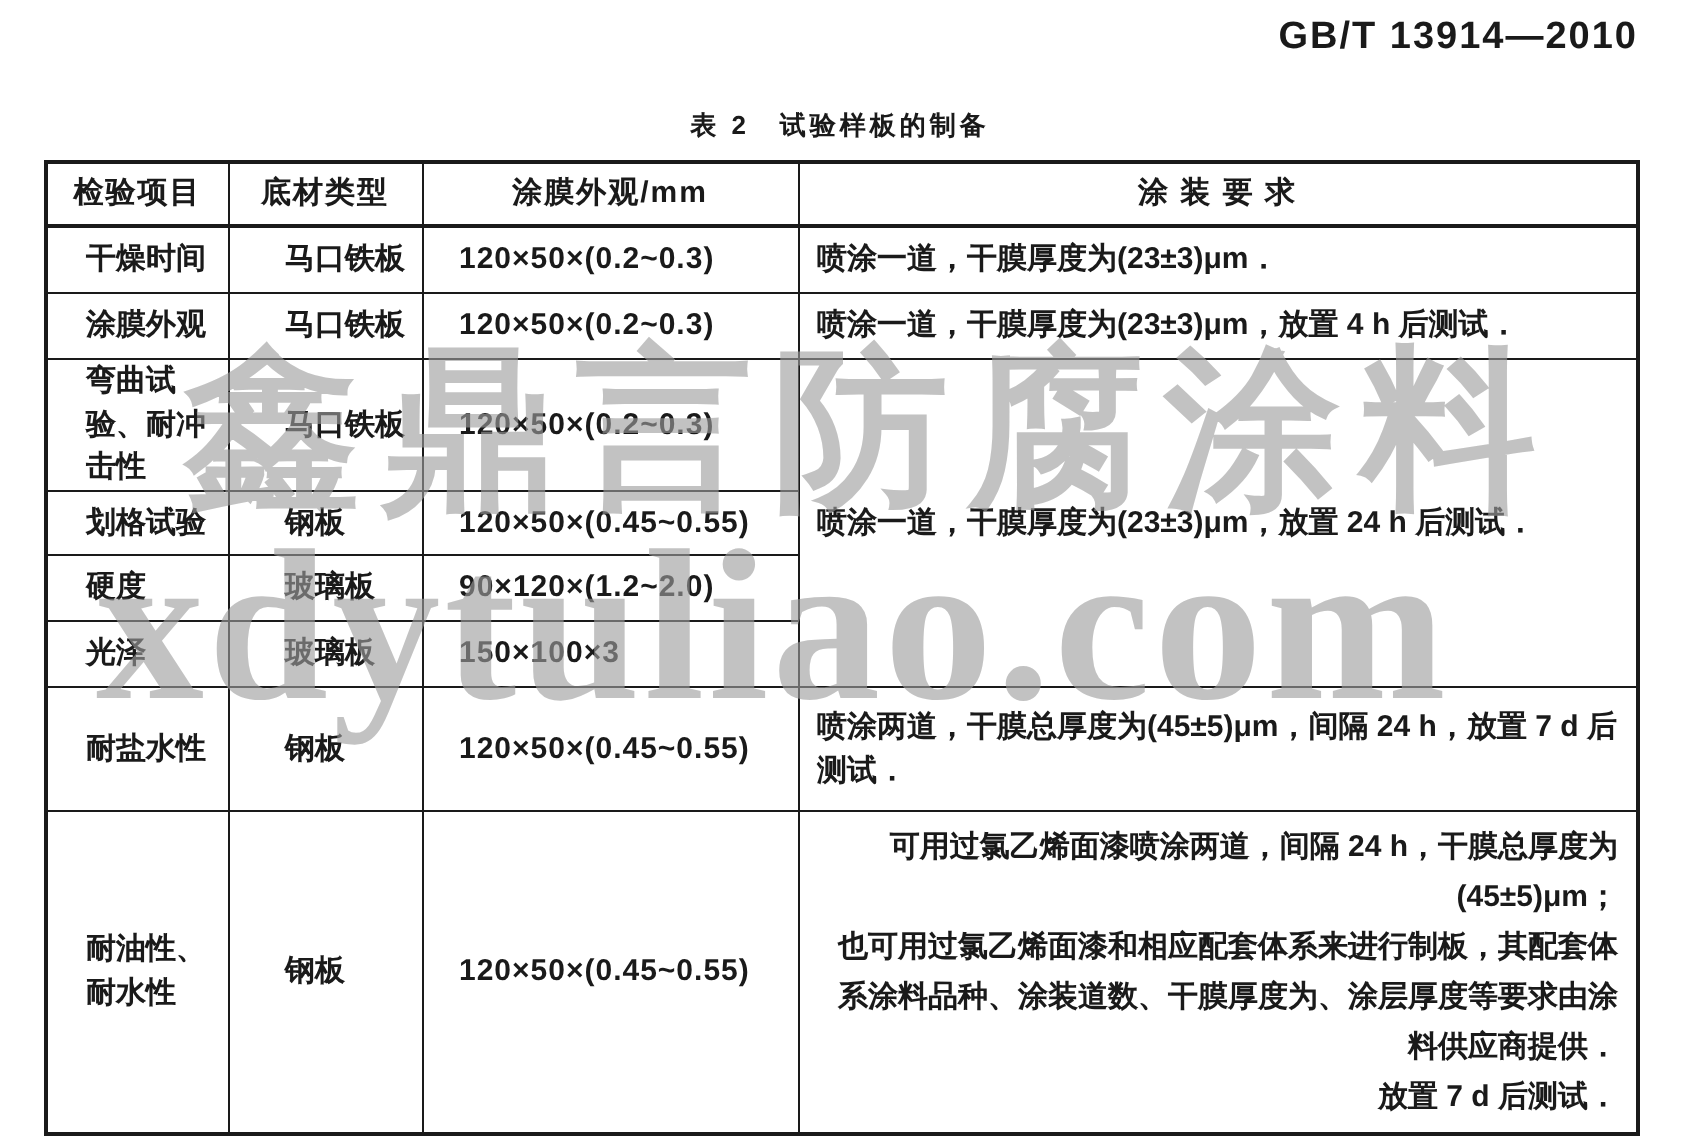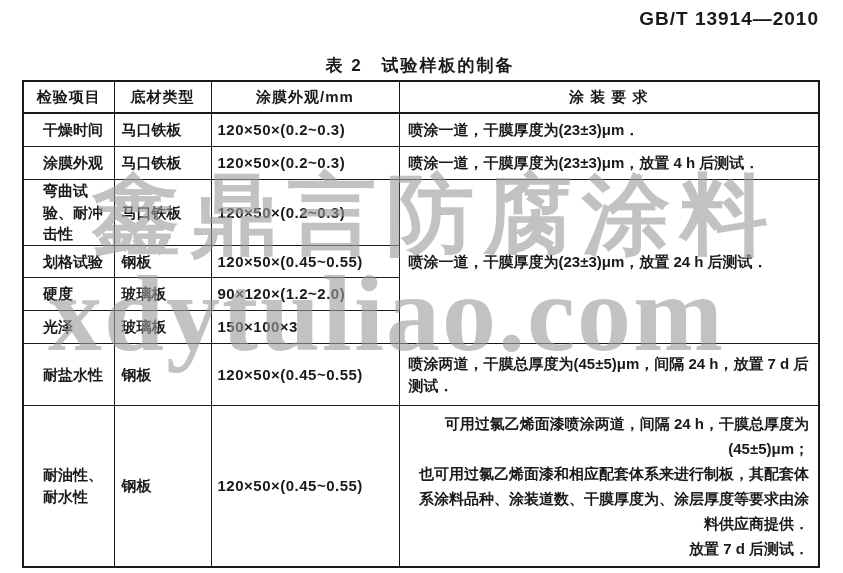"表 2 试验样板的制备" .table-title { font-size: 17px -> 13px }
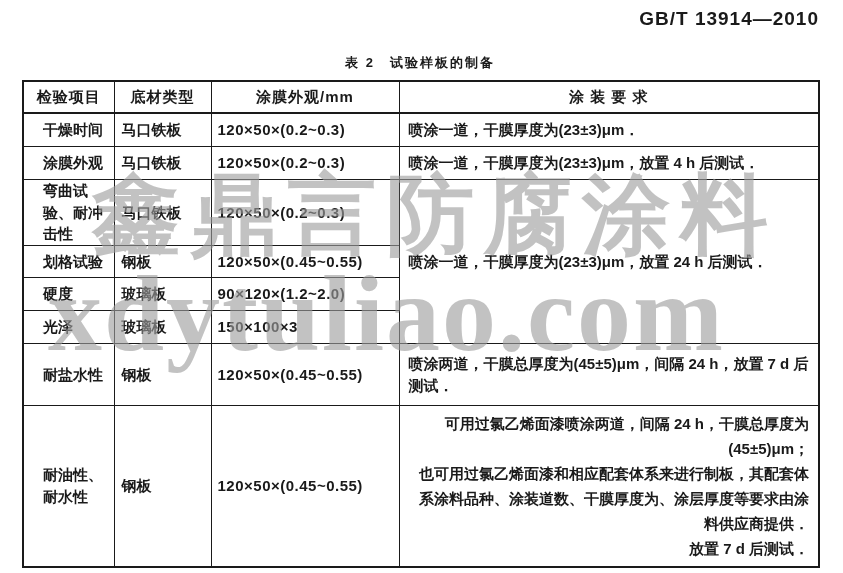"马口铁板" td.sub { padding-left: 7px -> 28px }
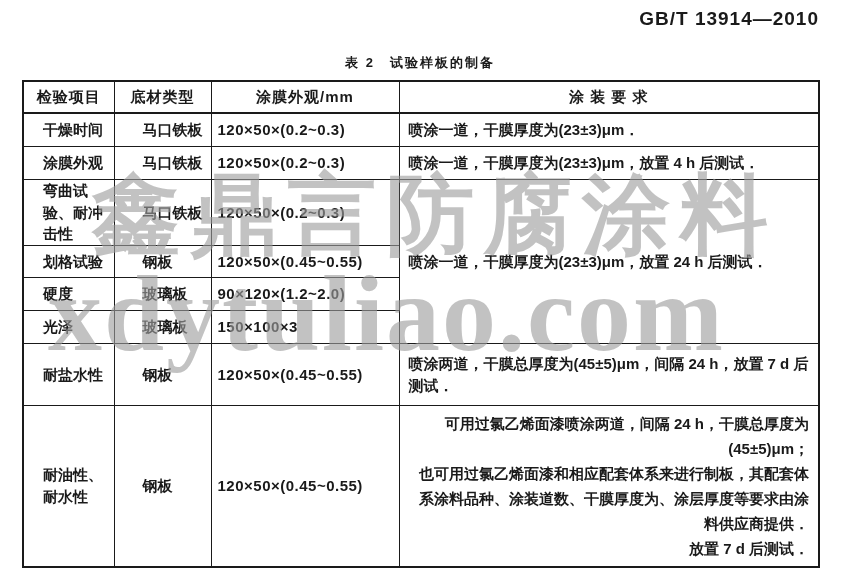"120×50×(0.2~0.3)" td.size { padding-left: 6px -> 18px }
